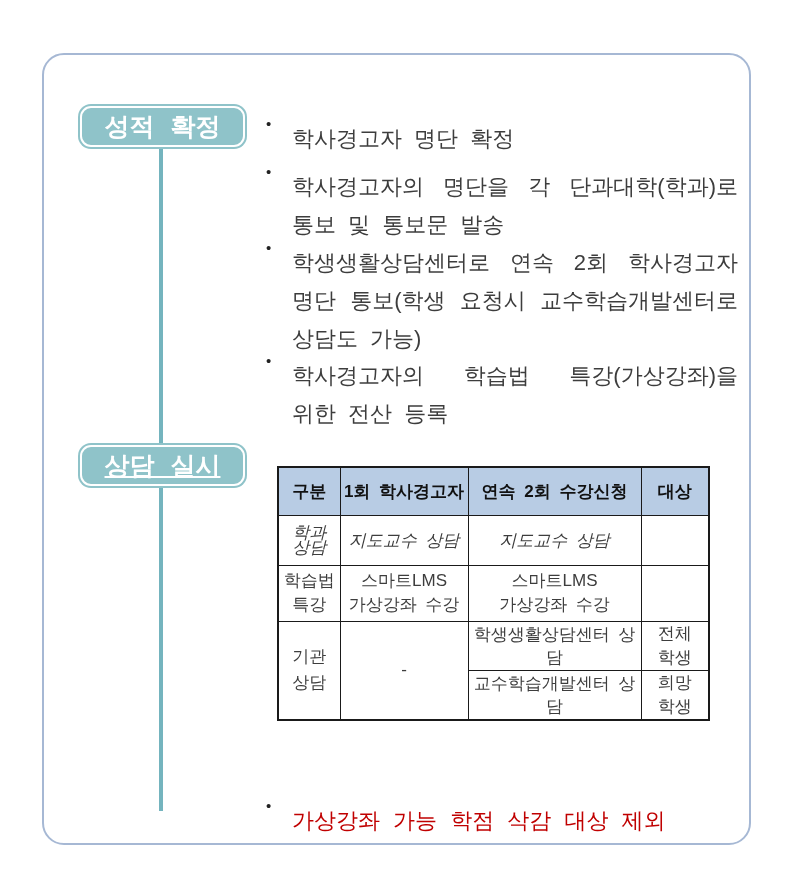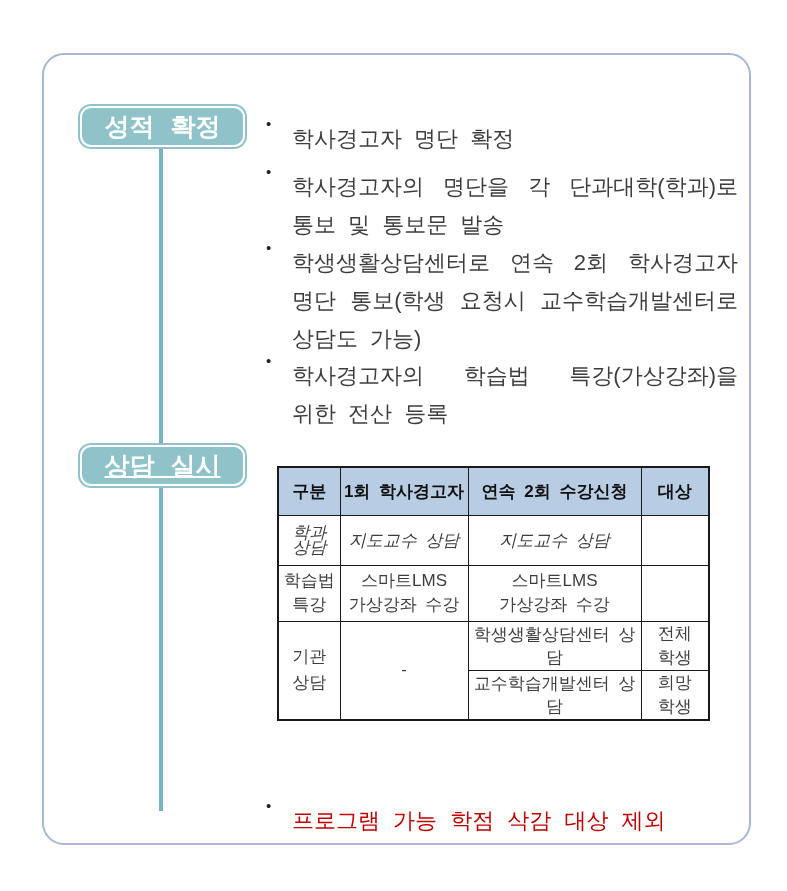"프로그램 가능 학점 삭감 대상" span.bullet-text { text: 프로그램 -> 가상강좌 }
